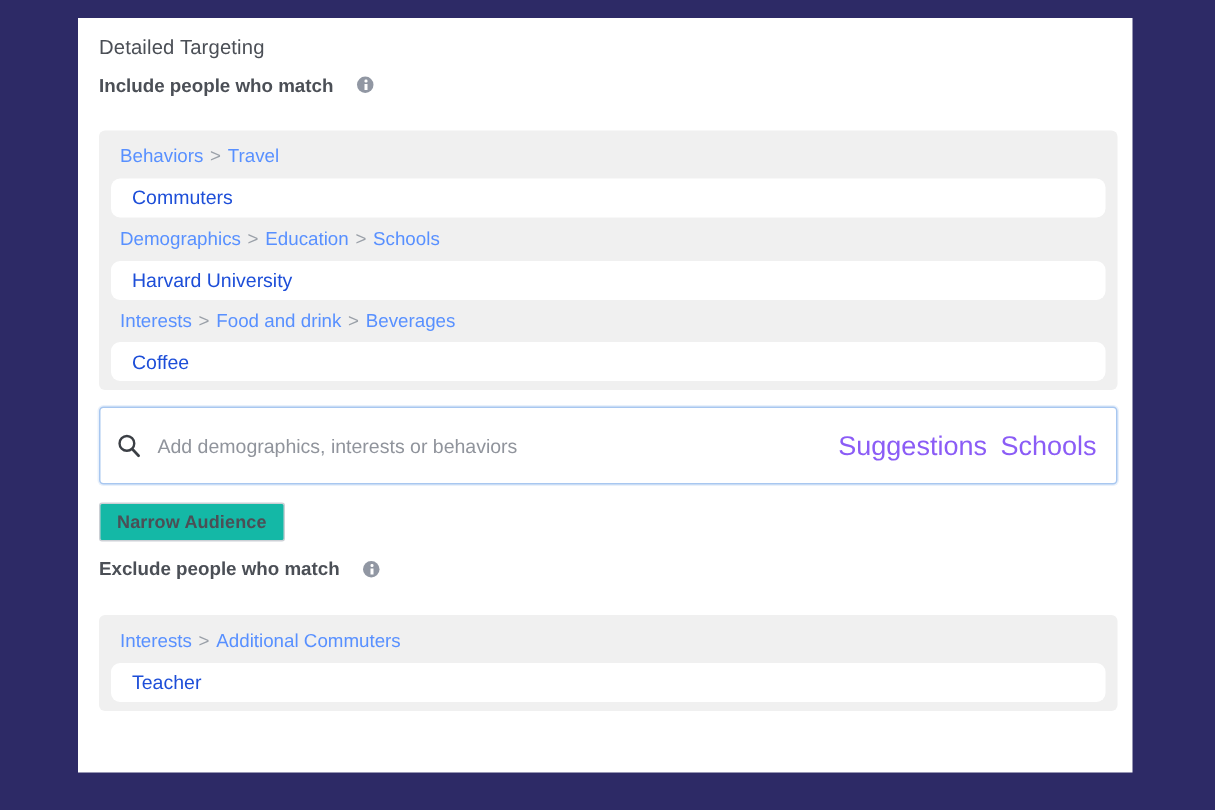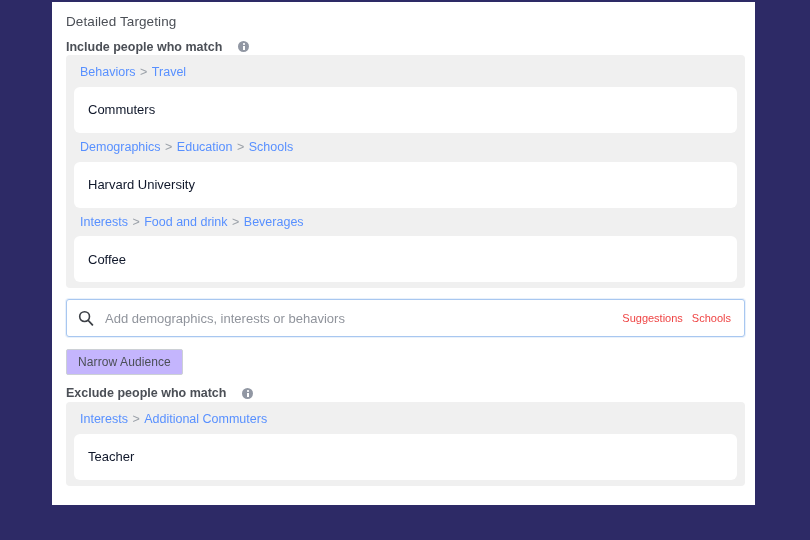"Detailed Targeting" #app { top: 2px -> 12px }
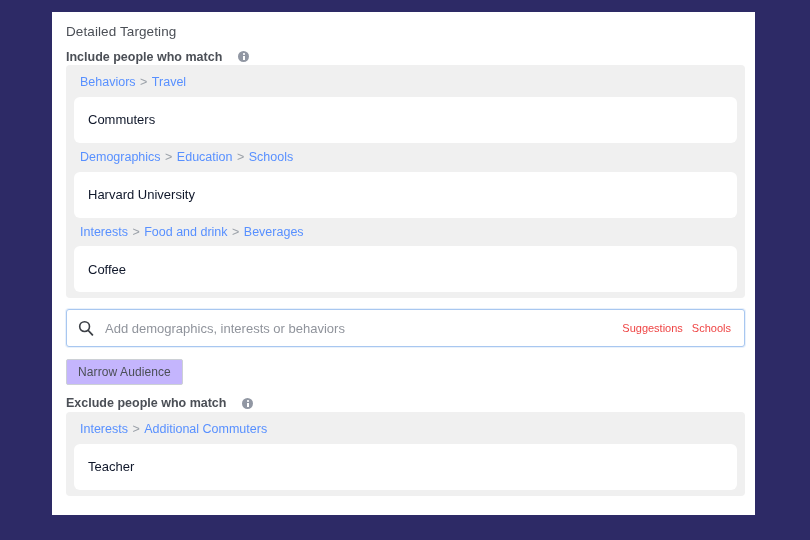"Behaviors > Travel" .group { margin-top: 2px -> 24px }
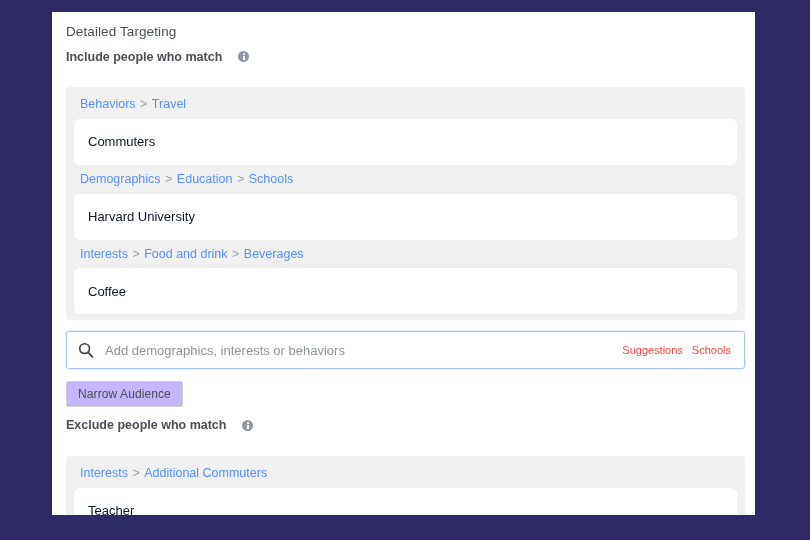"Commuters" .pill { color: #0f172a -> #1d4ed8; height: 46px -> 26px }
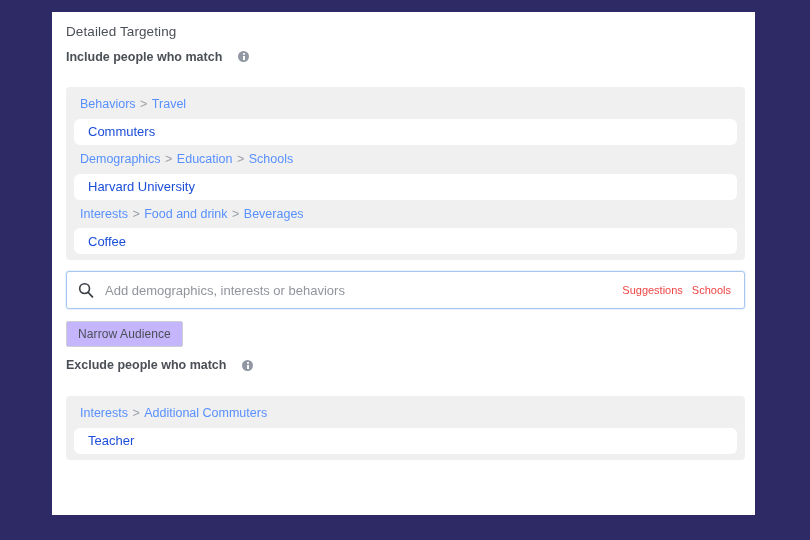"Add demographics, interests or behaviors" .search-box { height: 38px -> 52px }
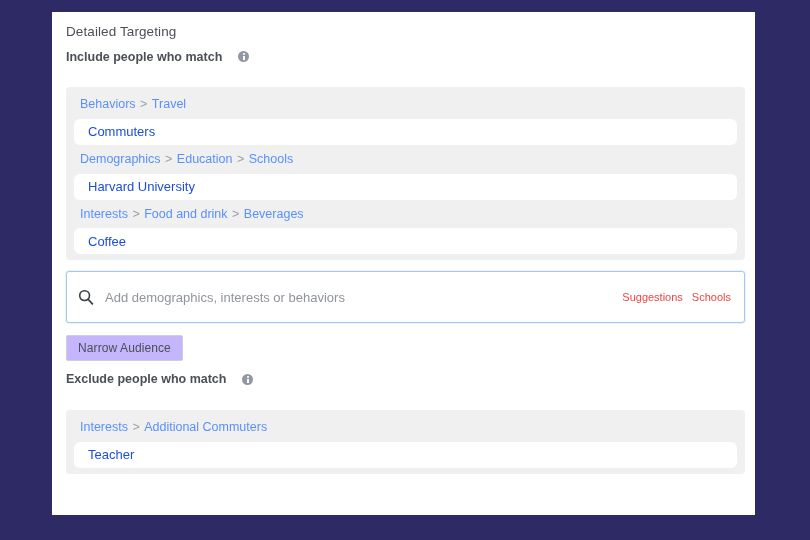"Suggestions" .search-actions { color: #ef4444 -> #8b5cf6; font-size: 11px -> 18px }
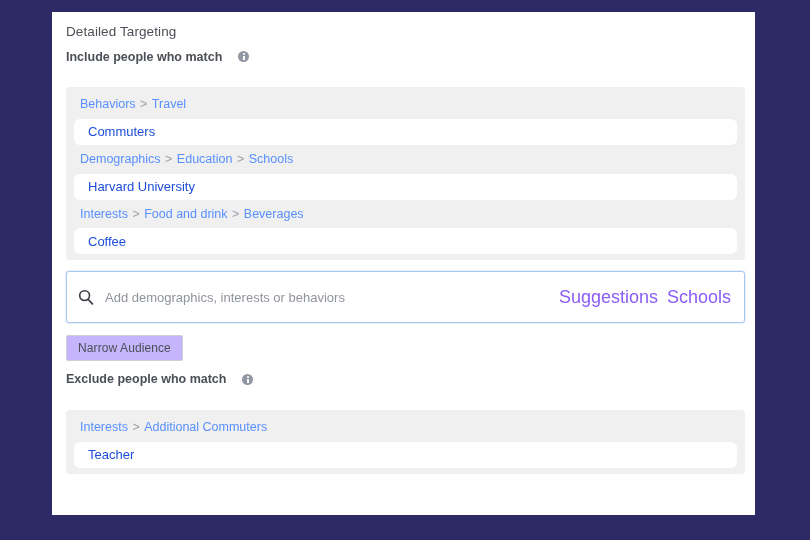"Narrow Audience" .narrow-btn { background: #c4b5fd -> #14b8a6; font-weight: normal -> bold }
